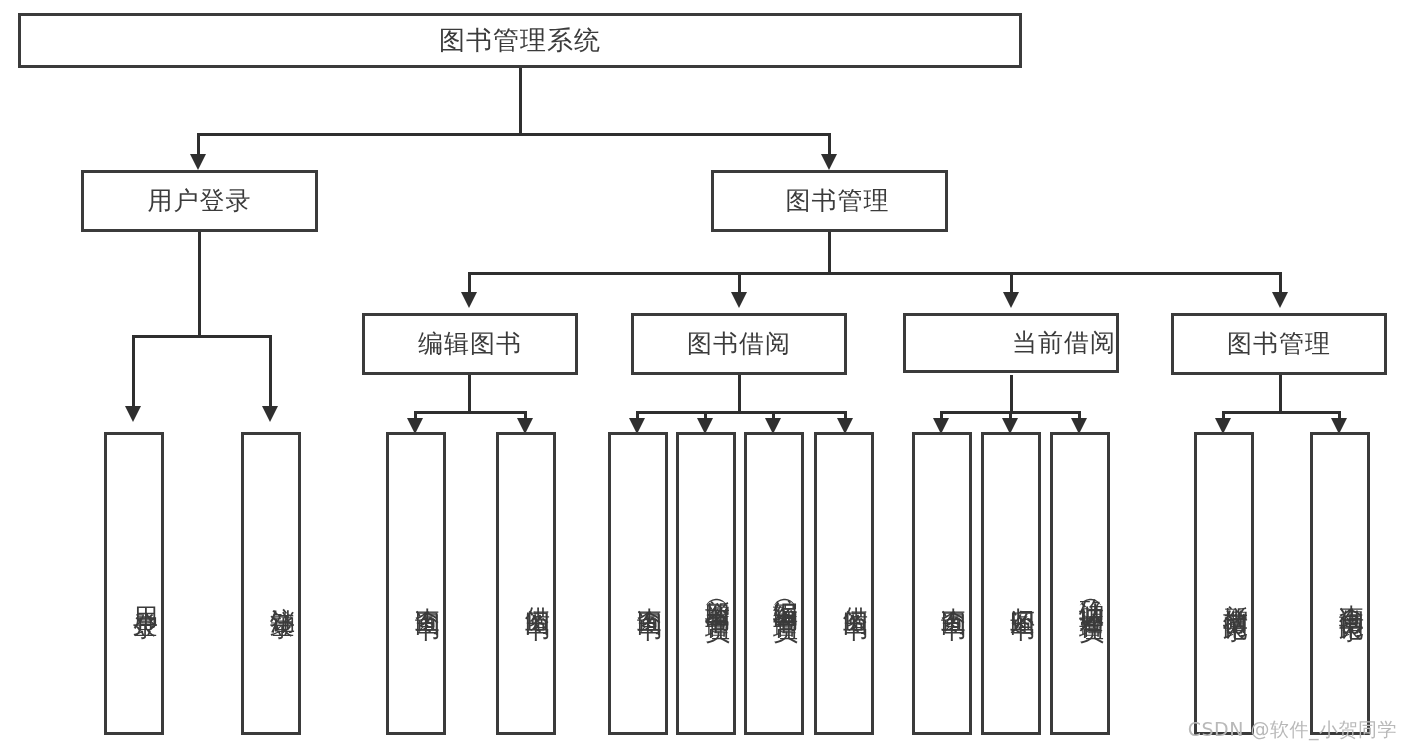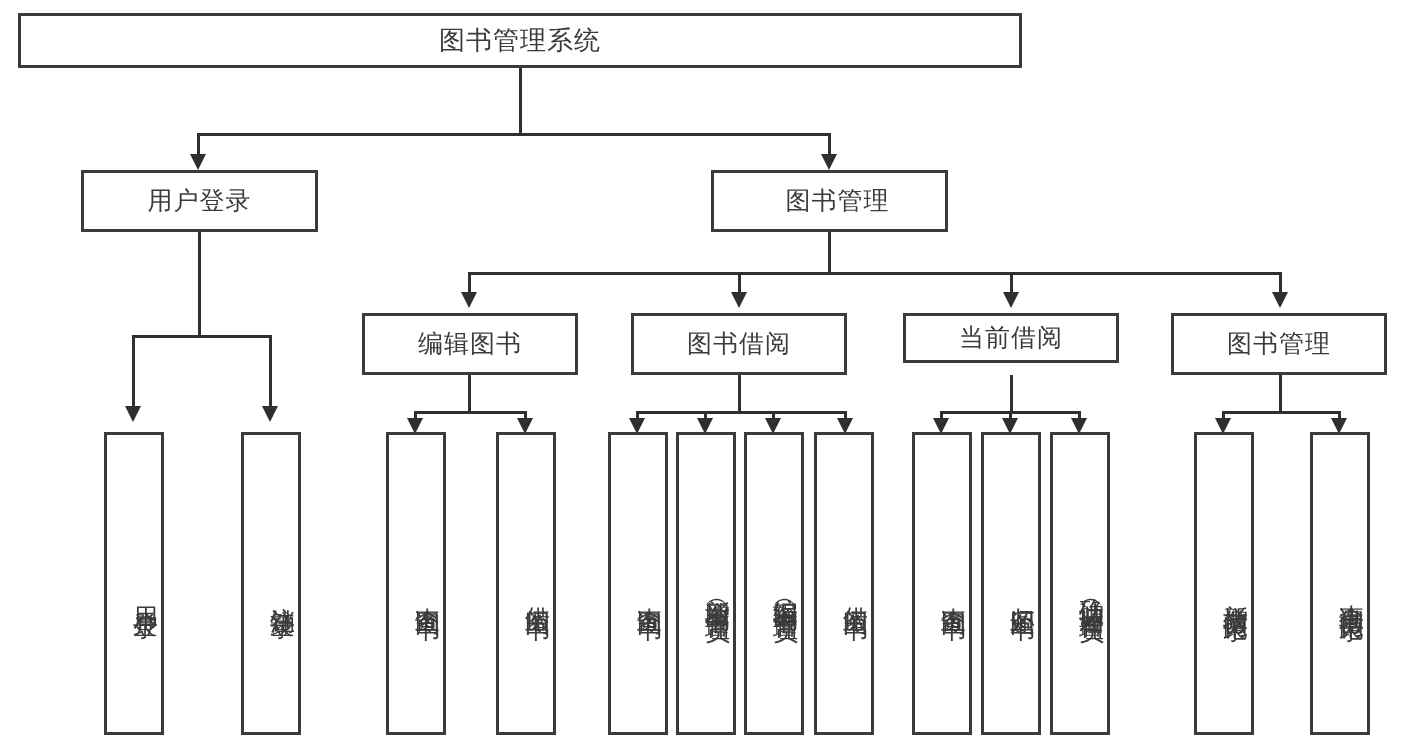"当前借阅" div.node { height: 50px -> 60px; justify-content: none -> flex-end }
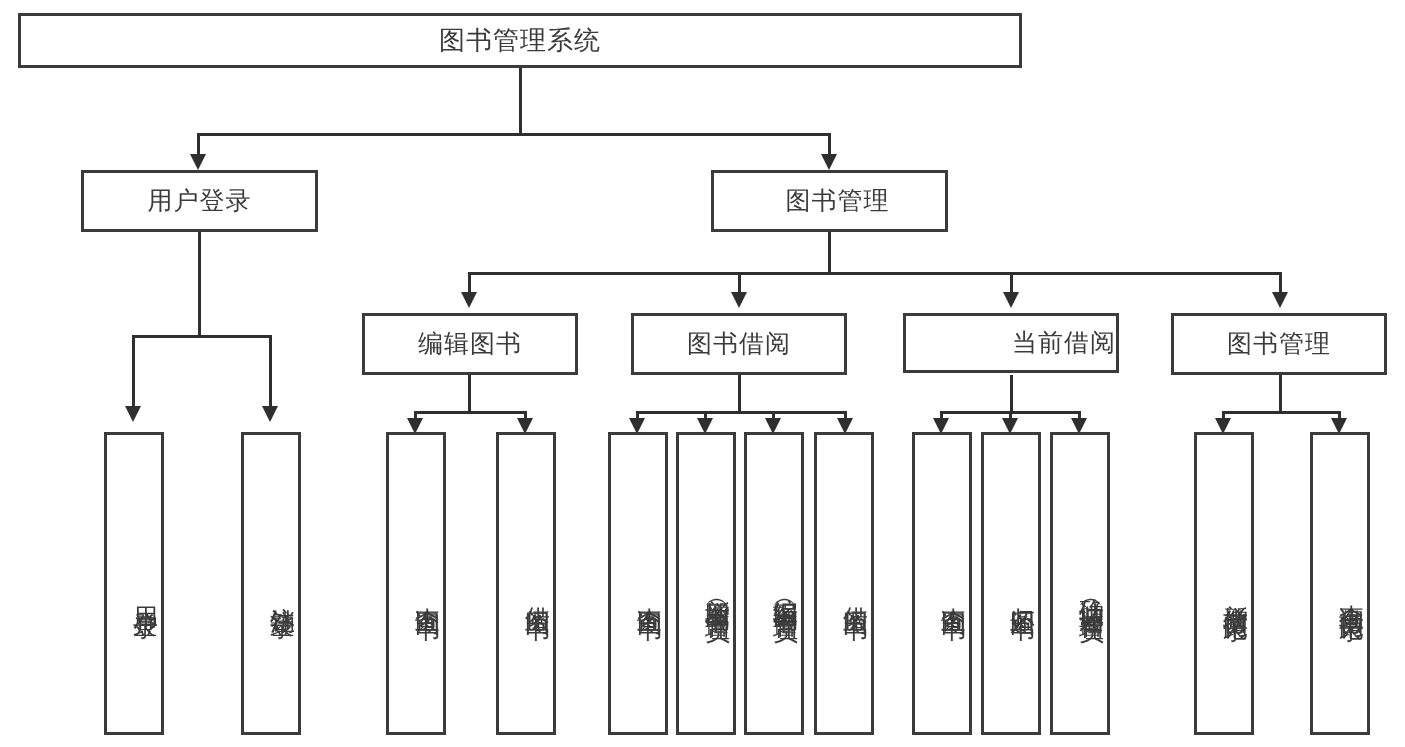"CSDN @软件_小贺同学" div { html: none -> <div>CSDN @软件_小贺同学</div> }
